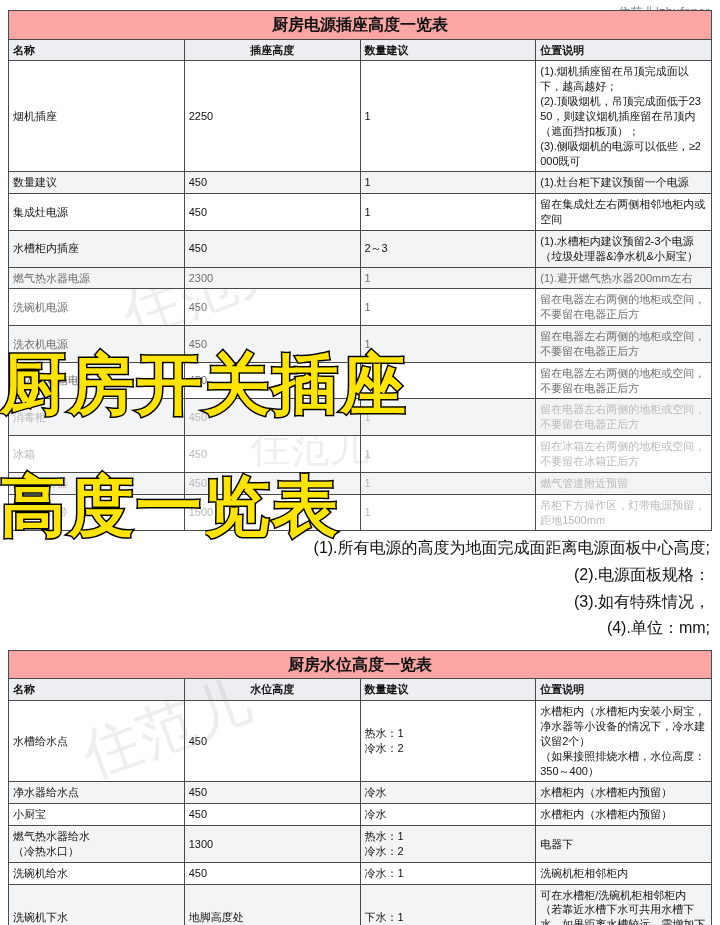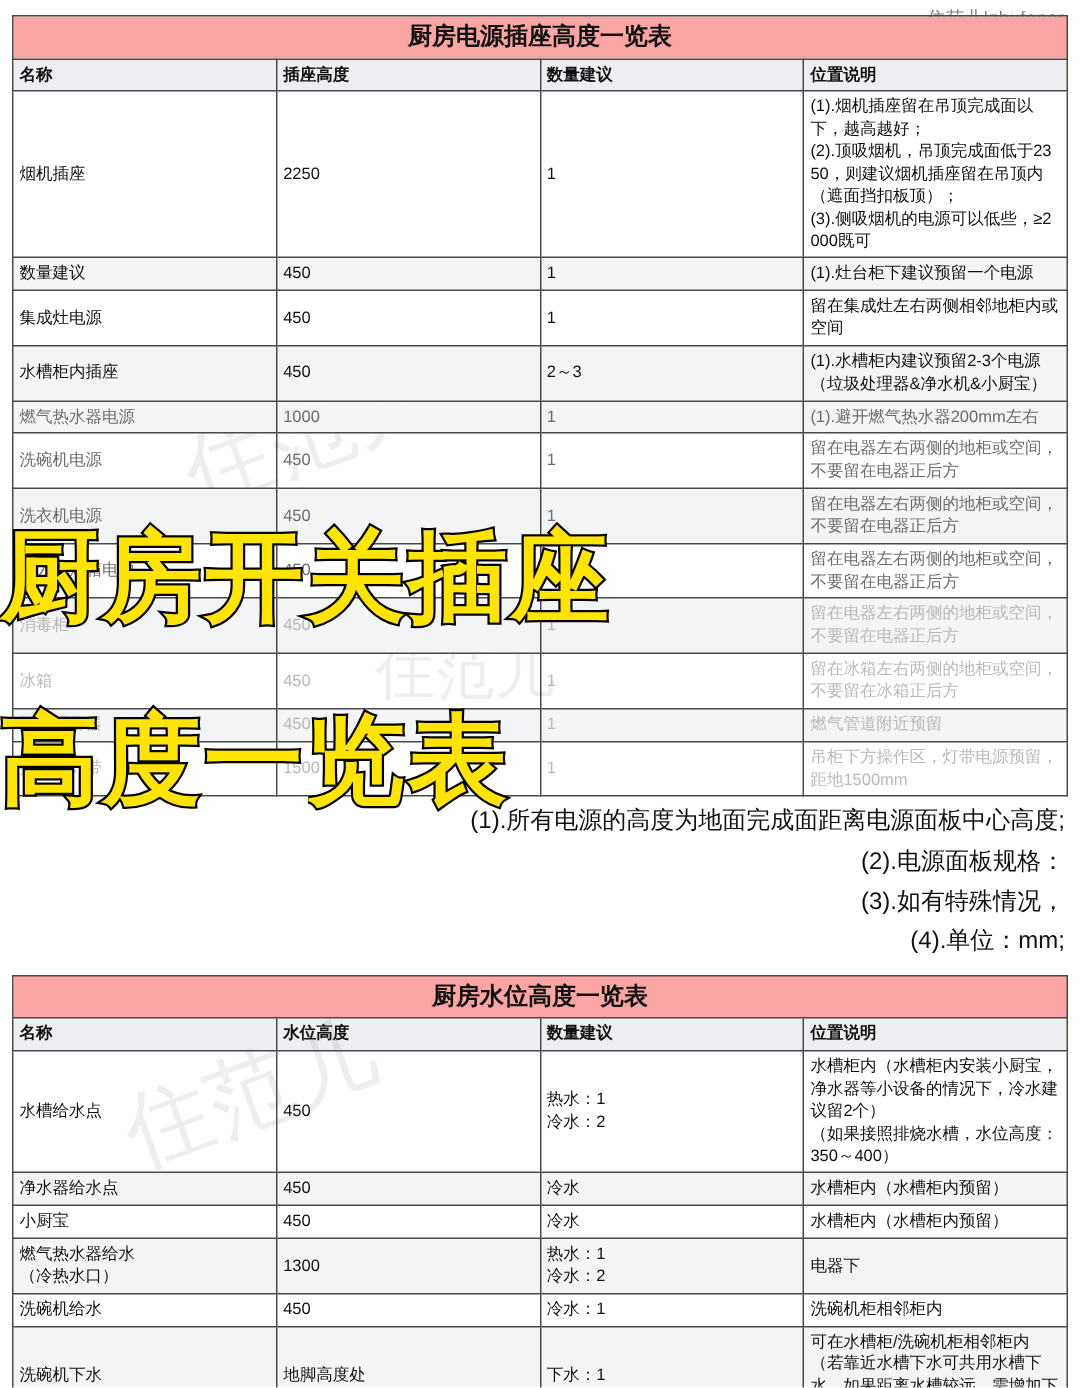"插座高度" .c-h { text-align: none -> center }
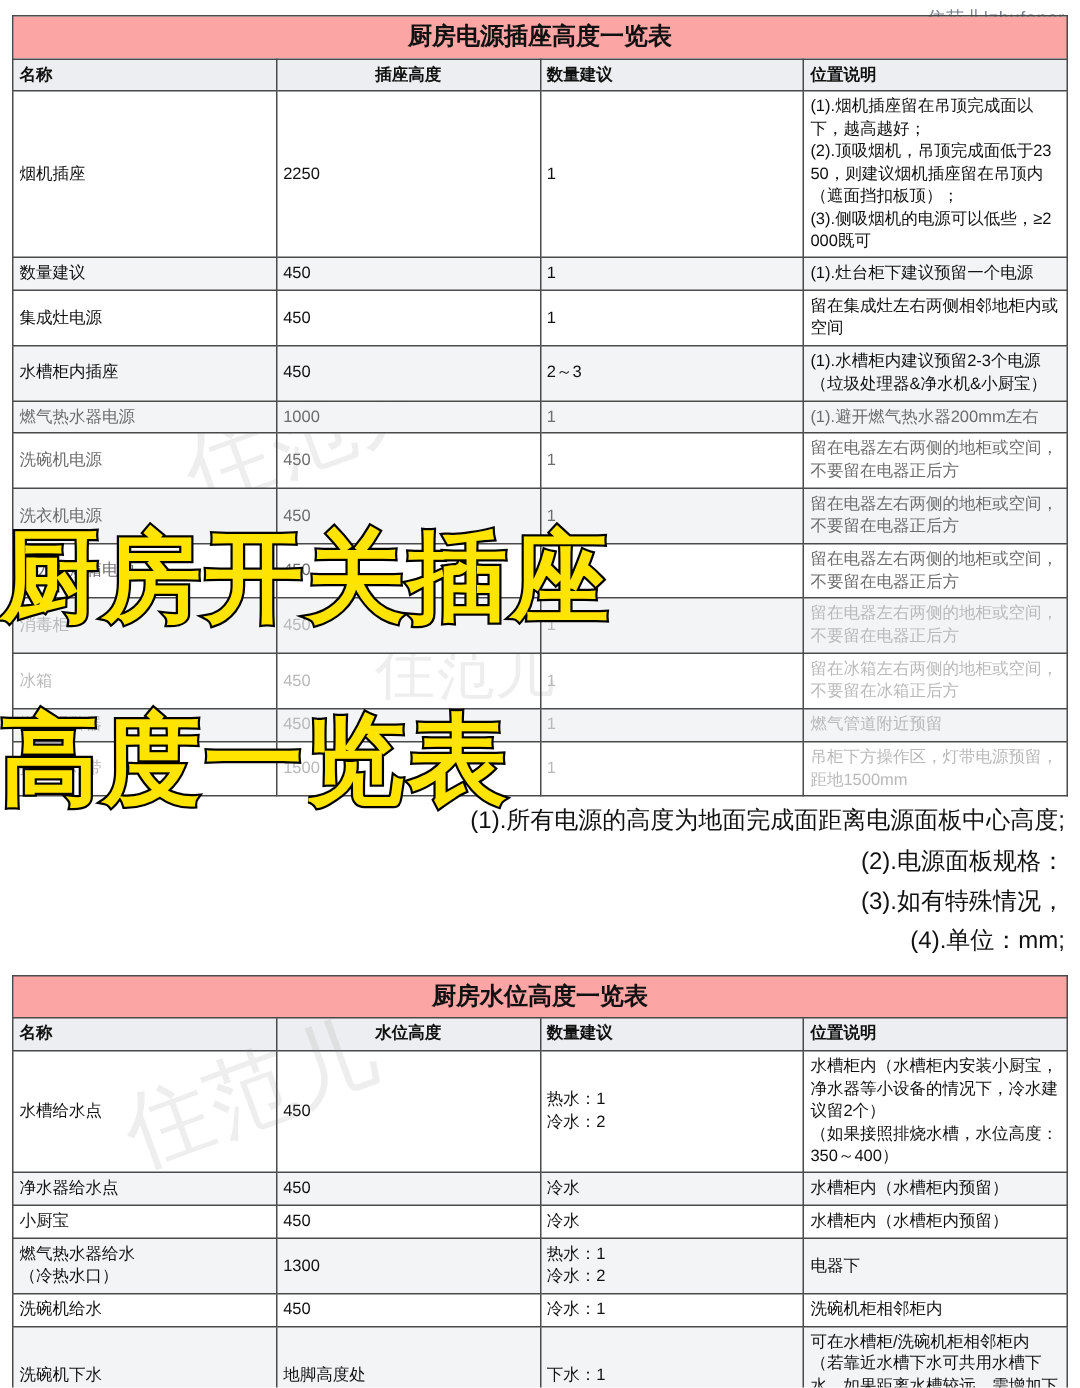"1000" td { text: 1000 -> 2300 }
